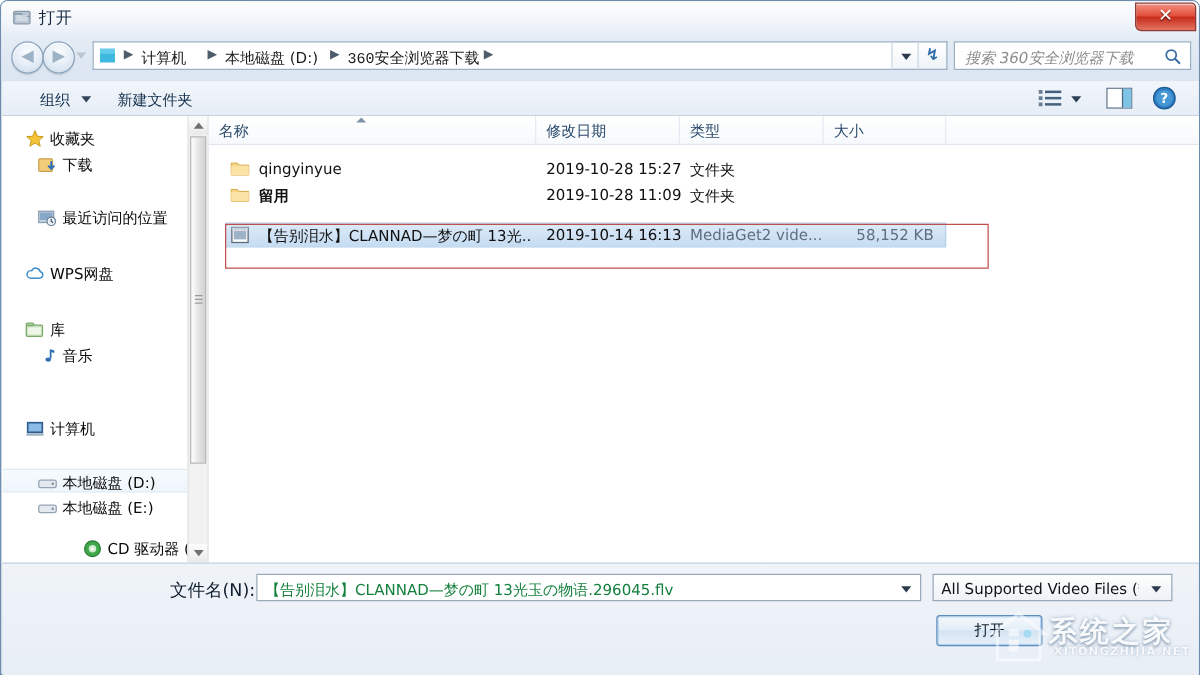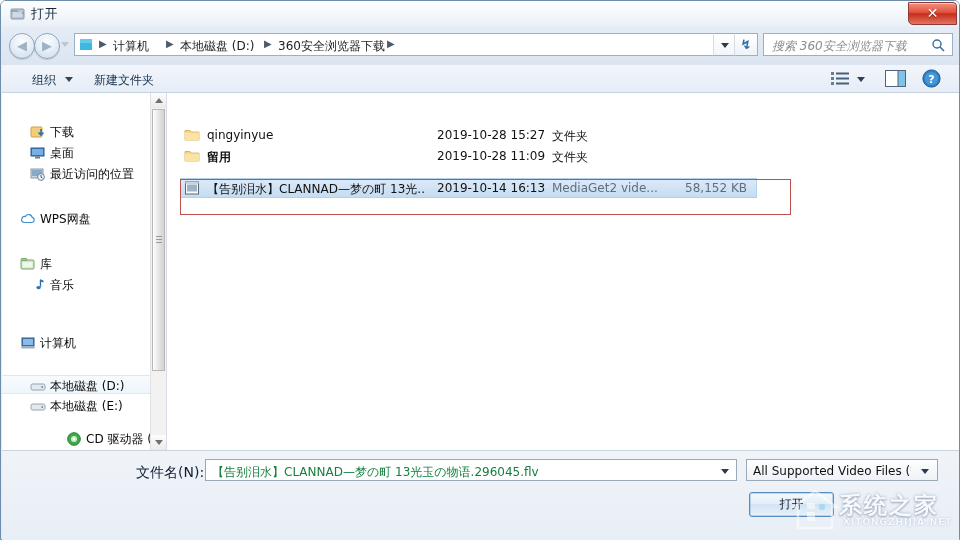"360安全浏览器下载" span.crumb { font-family: none -> Liberation Mono, monospace }
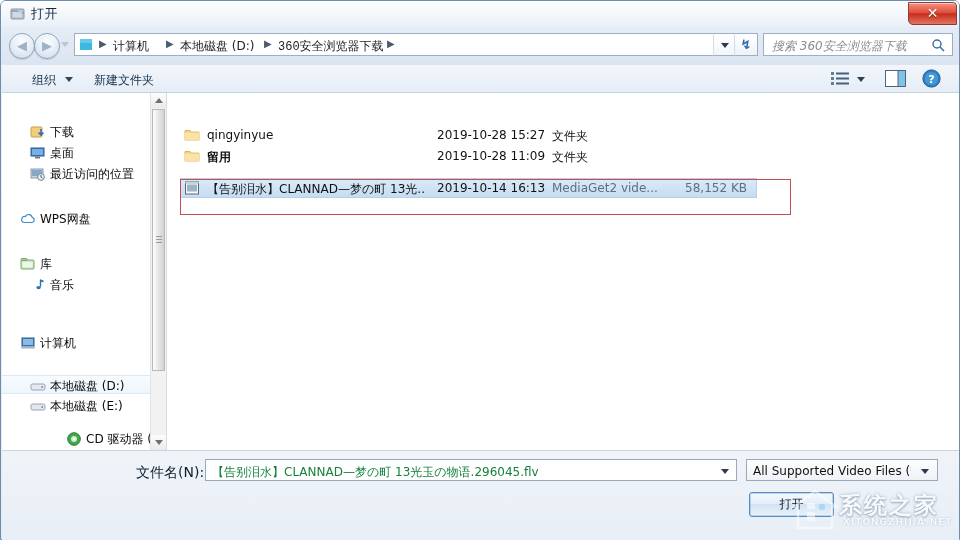"收藏夹" div.nav-item { html: none -> <div> <span> <svg> <polygon></polygon> </svg> </span> <span>收藏夹</span> </div> }
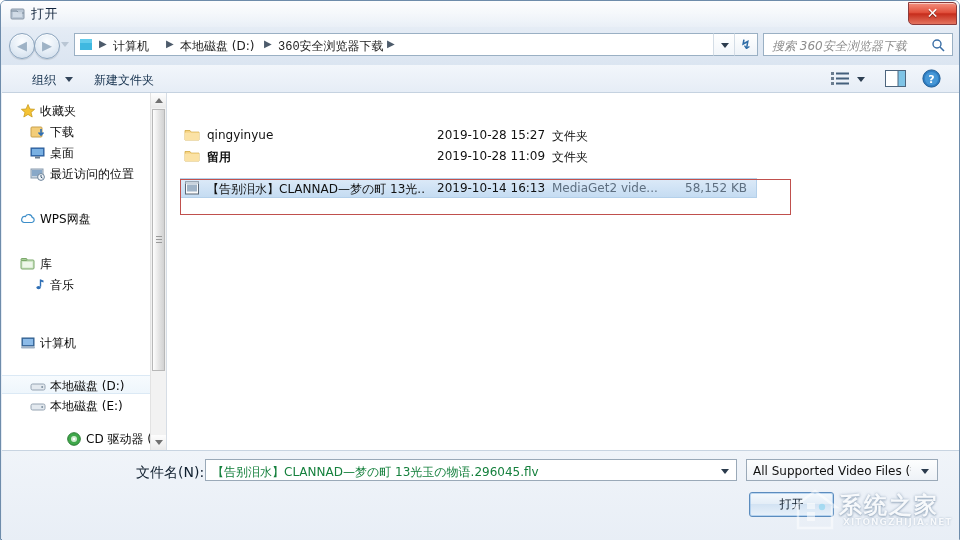"名称" div { html: none -> <div> <div> <span>名称</span> <span></span> </div> <div> <span>修改日期</span> </div> <div> <span>类型</span> </div> <div> <span>大小</span> </div> </div> }
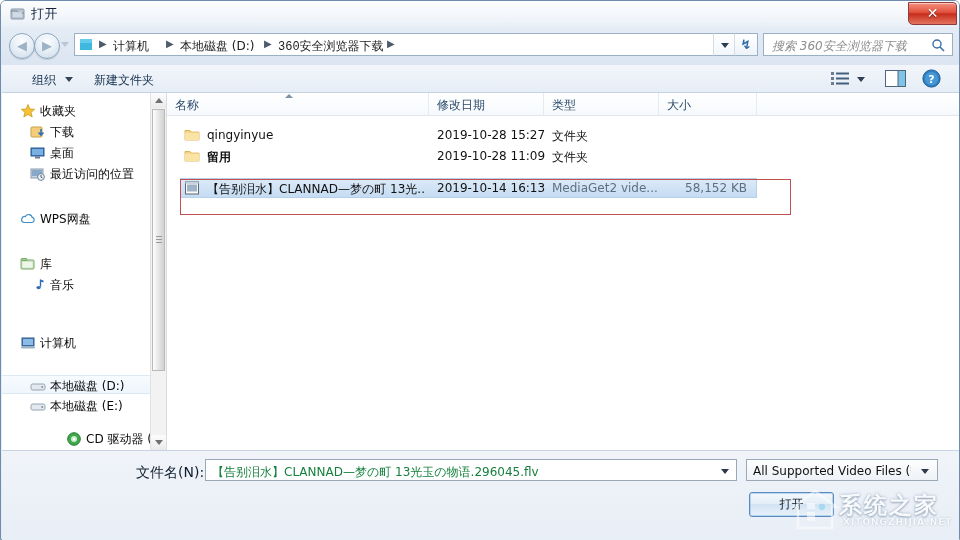"桌面" div.nav-item { html: <div> <span> <svg> <rect></rect> <rect></rect> <rect></rect> </svg> </span> <span>桌面</span> </div> -> none }
